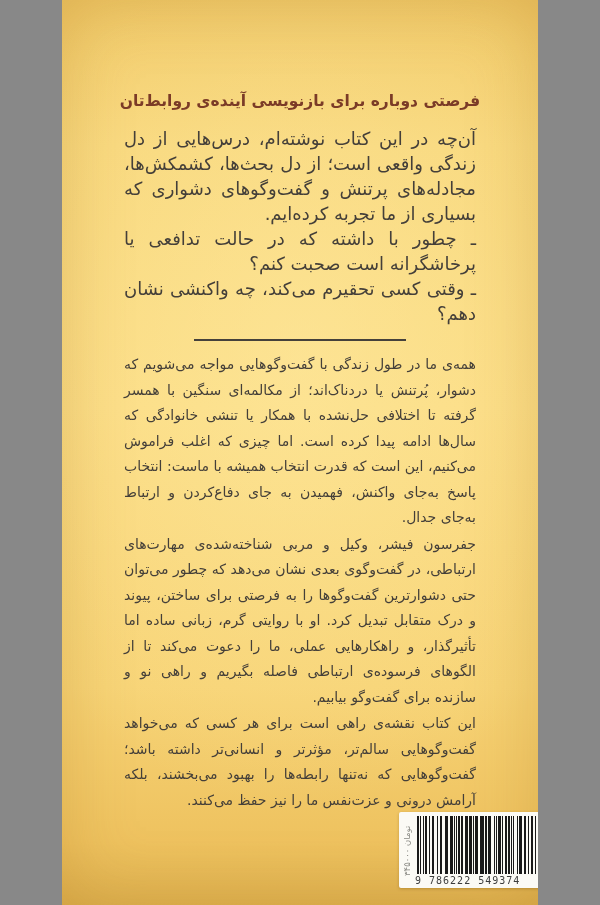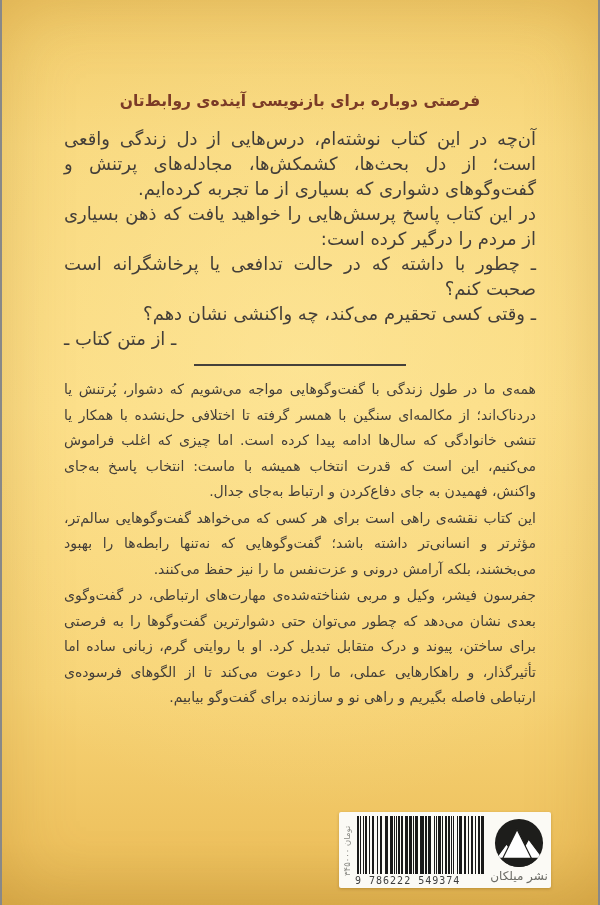"فرصتی دوباره برای بازنویسی آینده‌ی" .cover { width: 596px -> 476px }
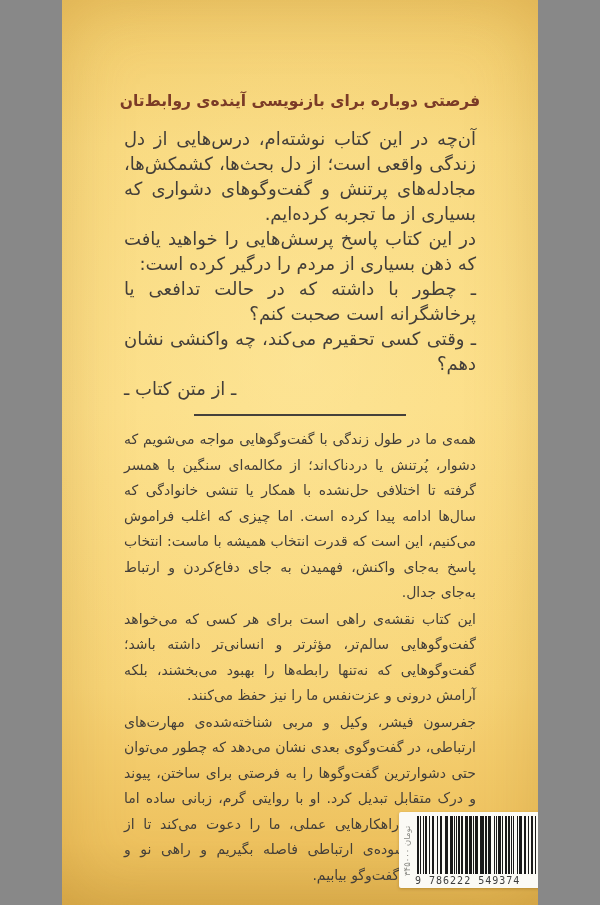"در این کتاب پاسخ پرسش‌هایی" p.para { html: <p>در این کتاب پاسخ پرسش‌هایی را خواهید یافت که ذهن بسیاری از مردم را درگیر کرده است:</p> -> none }
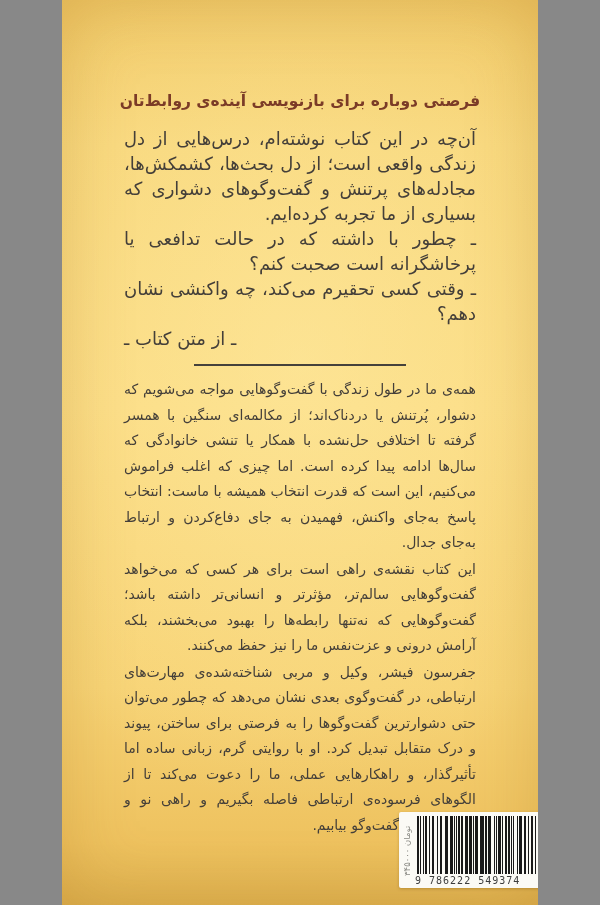"ـ از متن کتاب ـ" div.attribution { html: <div>ـ از متن کتاب ـ</div> -> none }
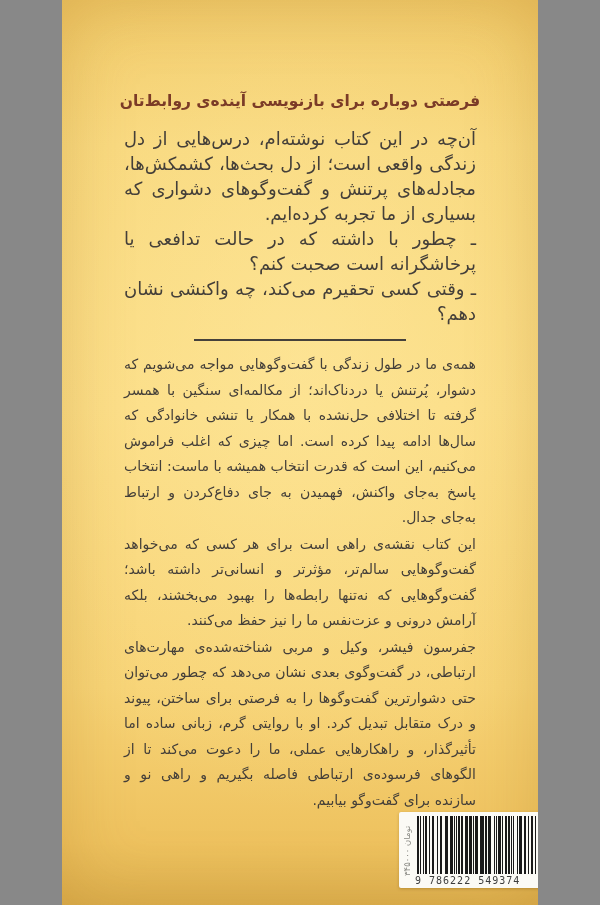"این کتاب نقشه‌ی راهی است" p.para { order: before "جفرسون فیشر، وکیل و مربی" -> after "جفرسون فیشر، وکیل و مربی" }
